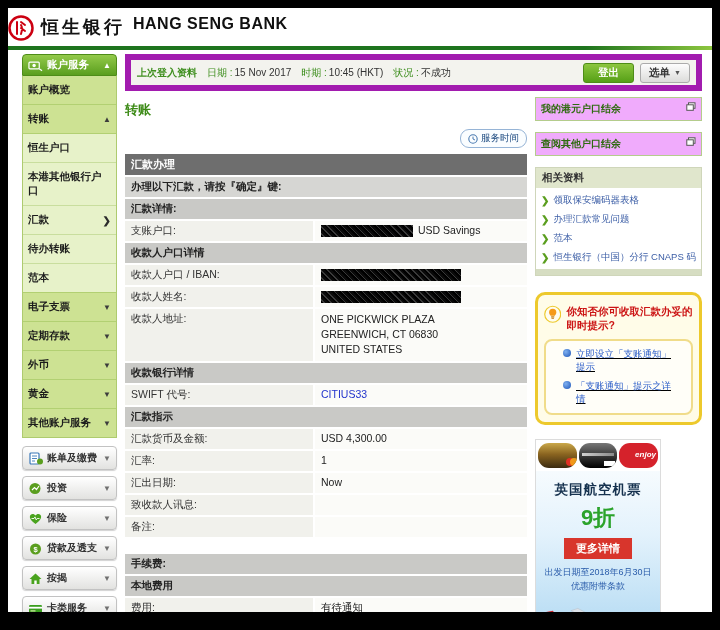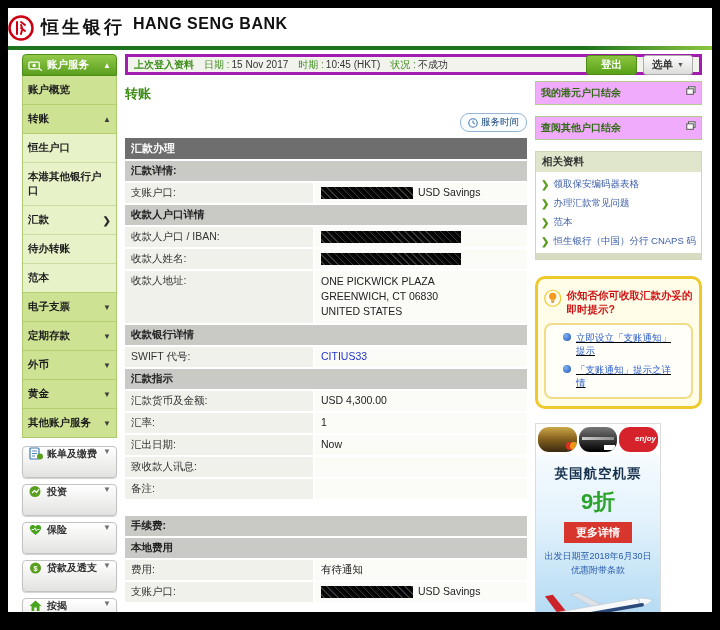"上次登入资料" .login-bar { border: 3px solid #a21caf -> 6px solid #a21caf; height: 21px -> 37px }
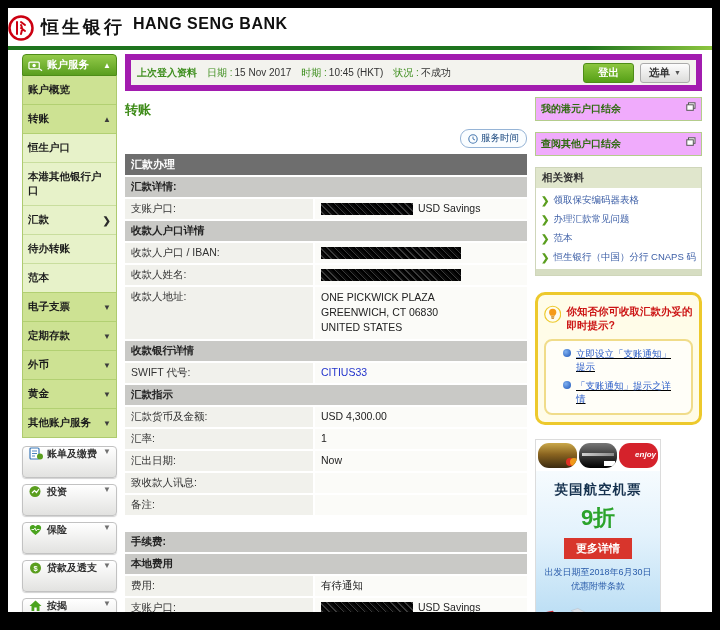"办理以下汇款，请按『确定』键:" div.trow { html: none -> <div>办理以下汇款，请按『确定』键:</div> }
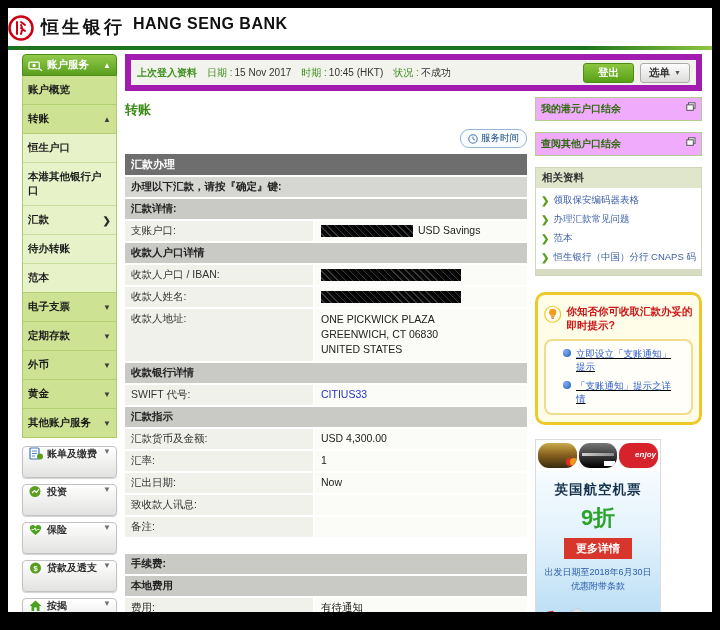"账单及缴费" .capsule { align-items: flex-start -> center; height: 32px -> 24px }
